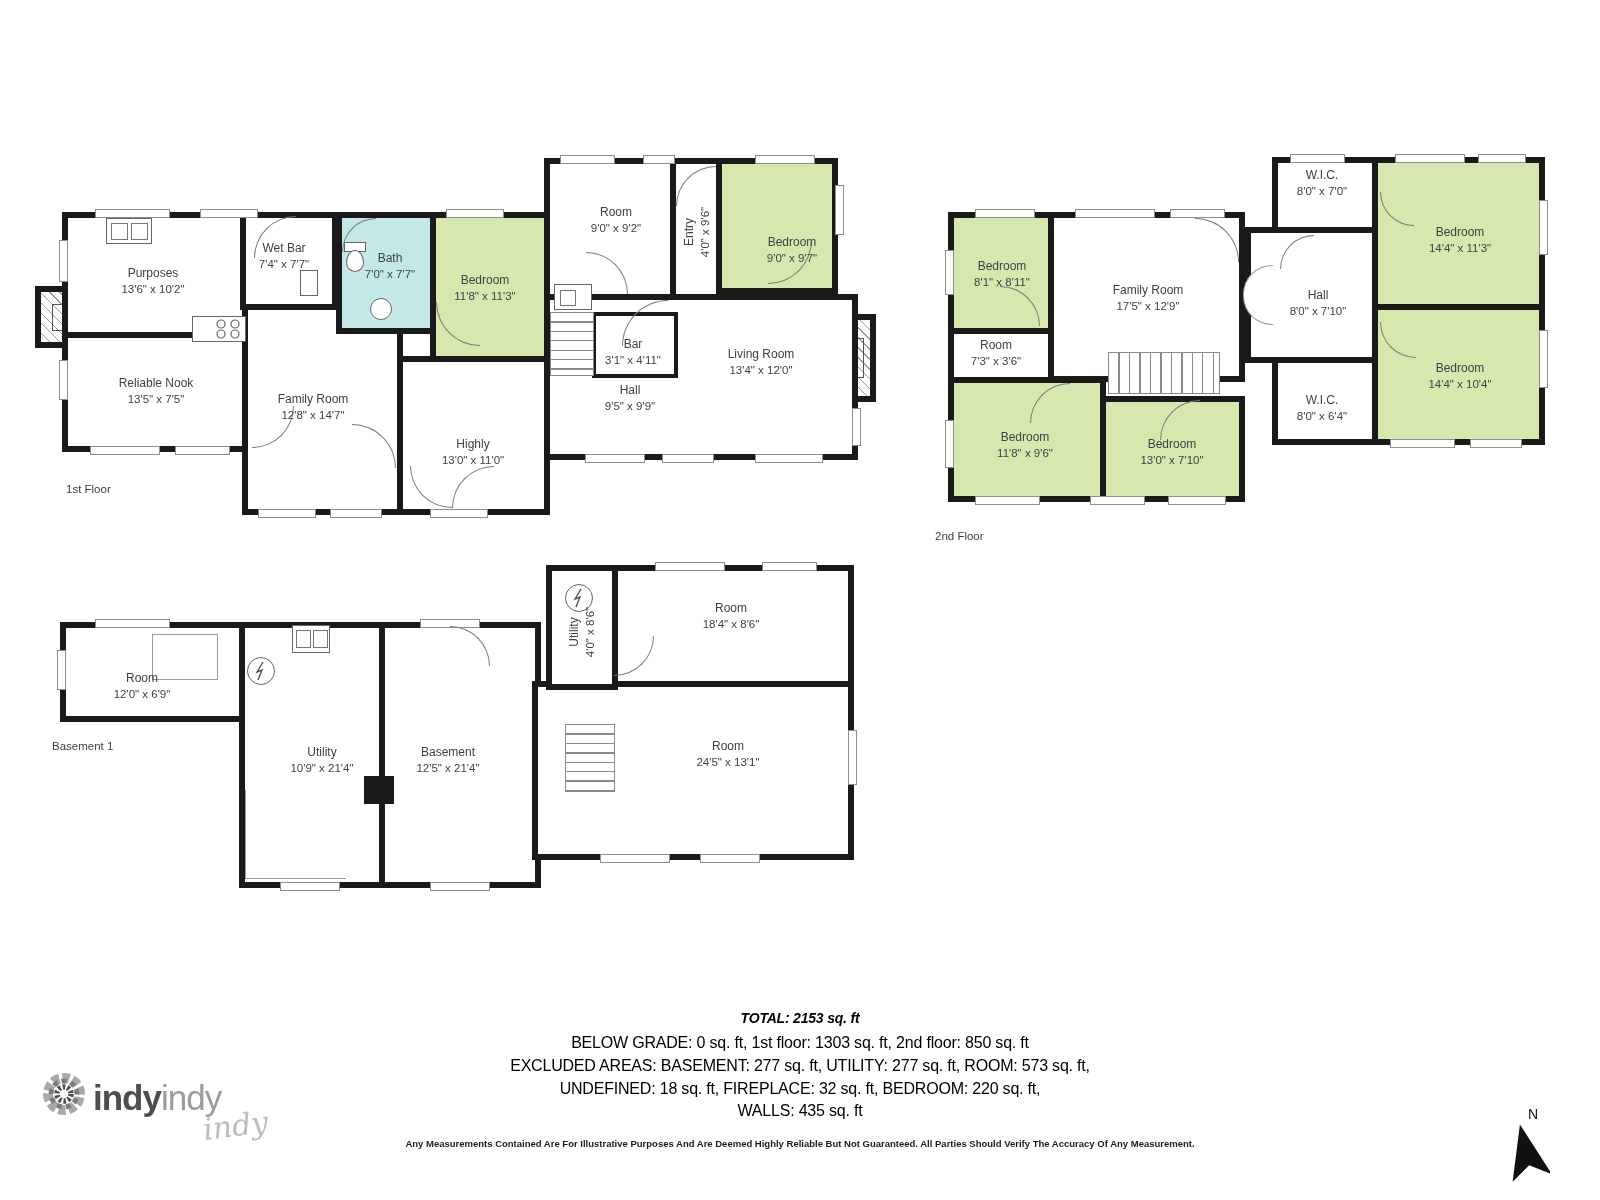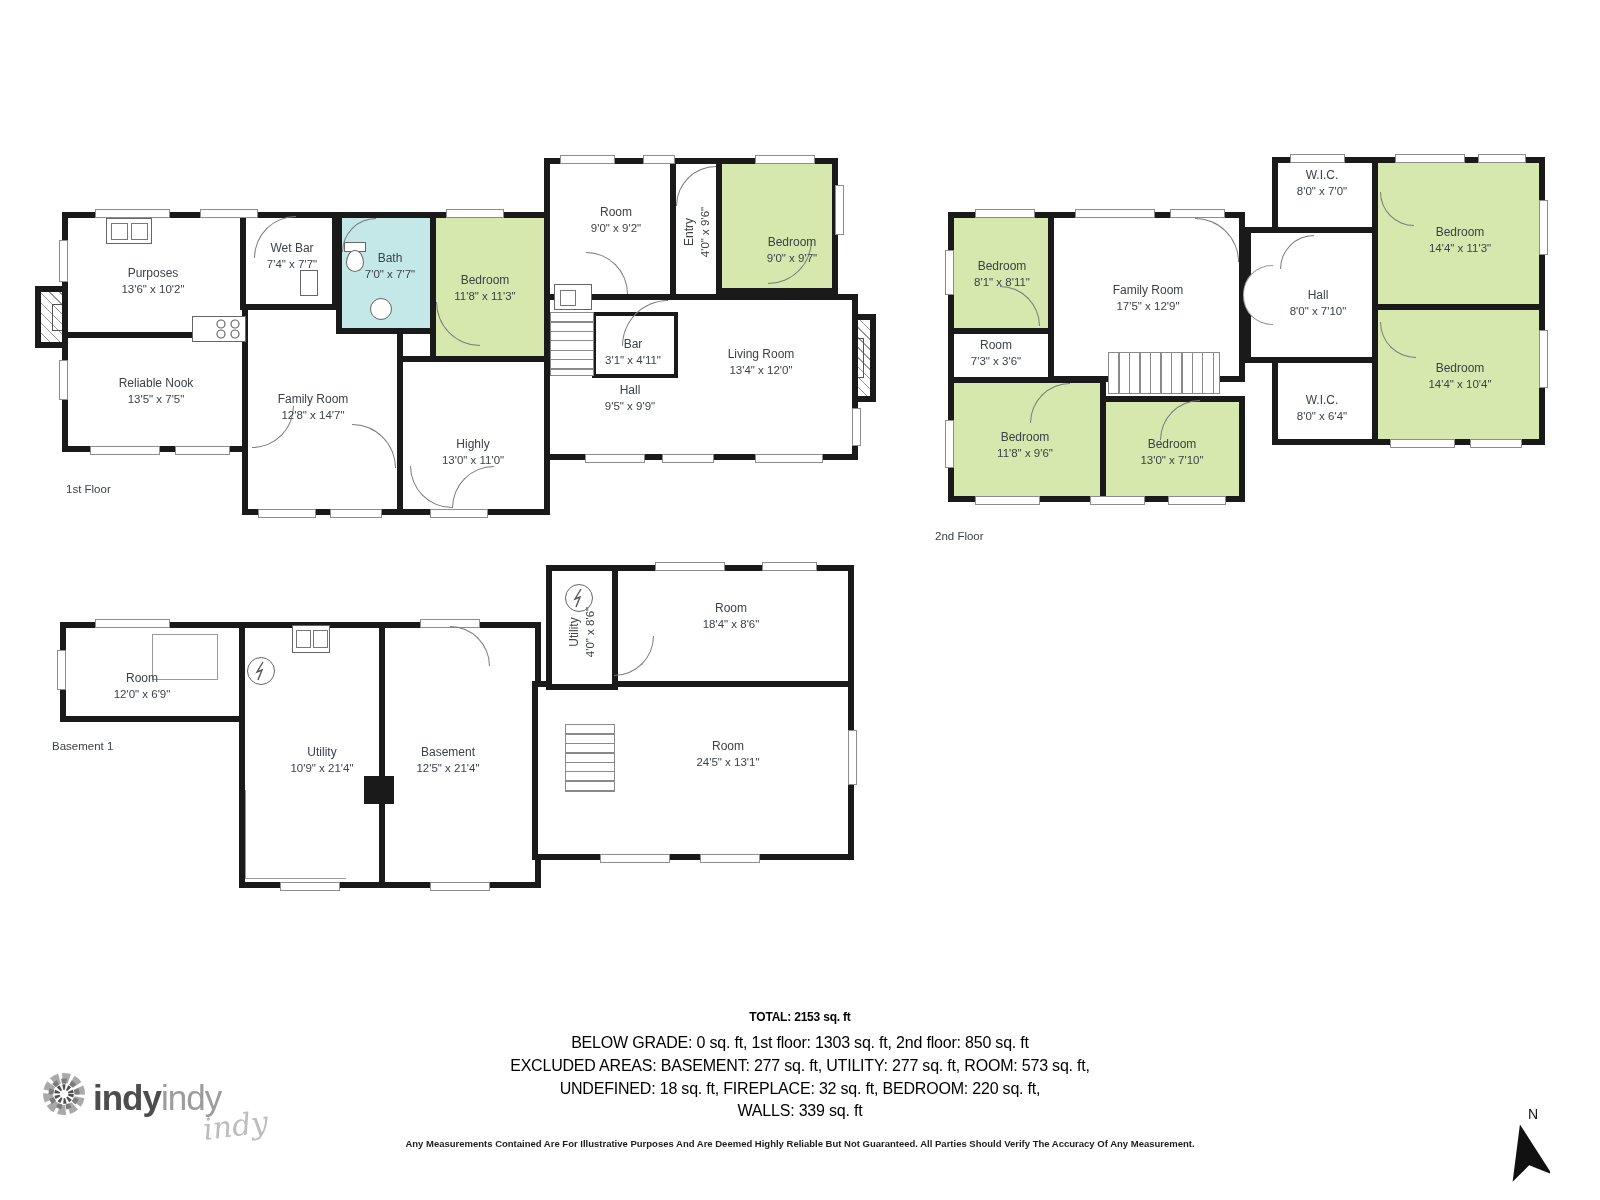"Wet Bar" div.lbl { left: 292px -> 284px }
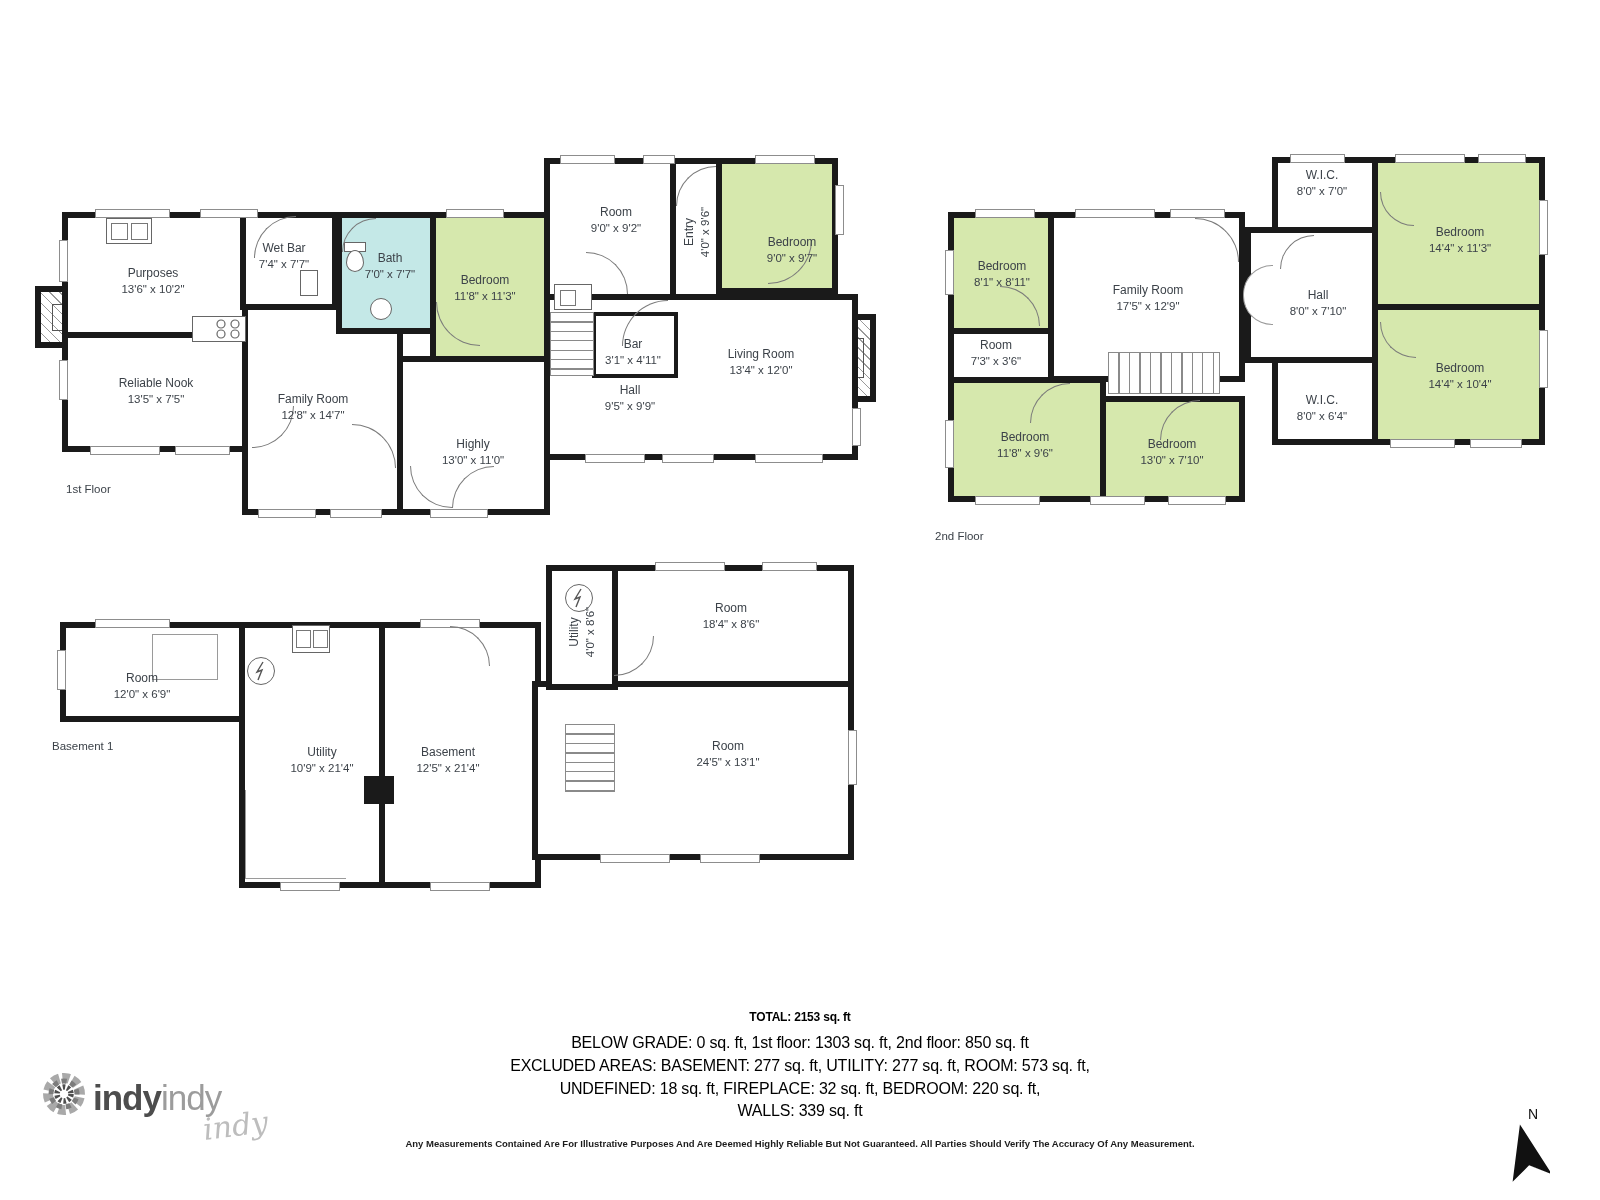"TOTAL: 2153 sq. ft" .total { font-size: 12px -> 14px; font-style: none -> italic }
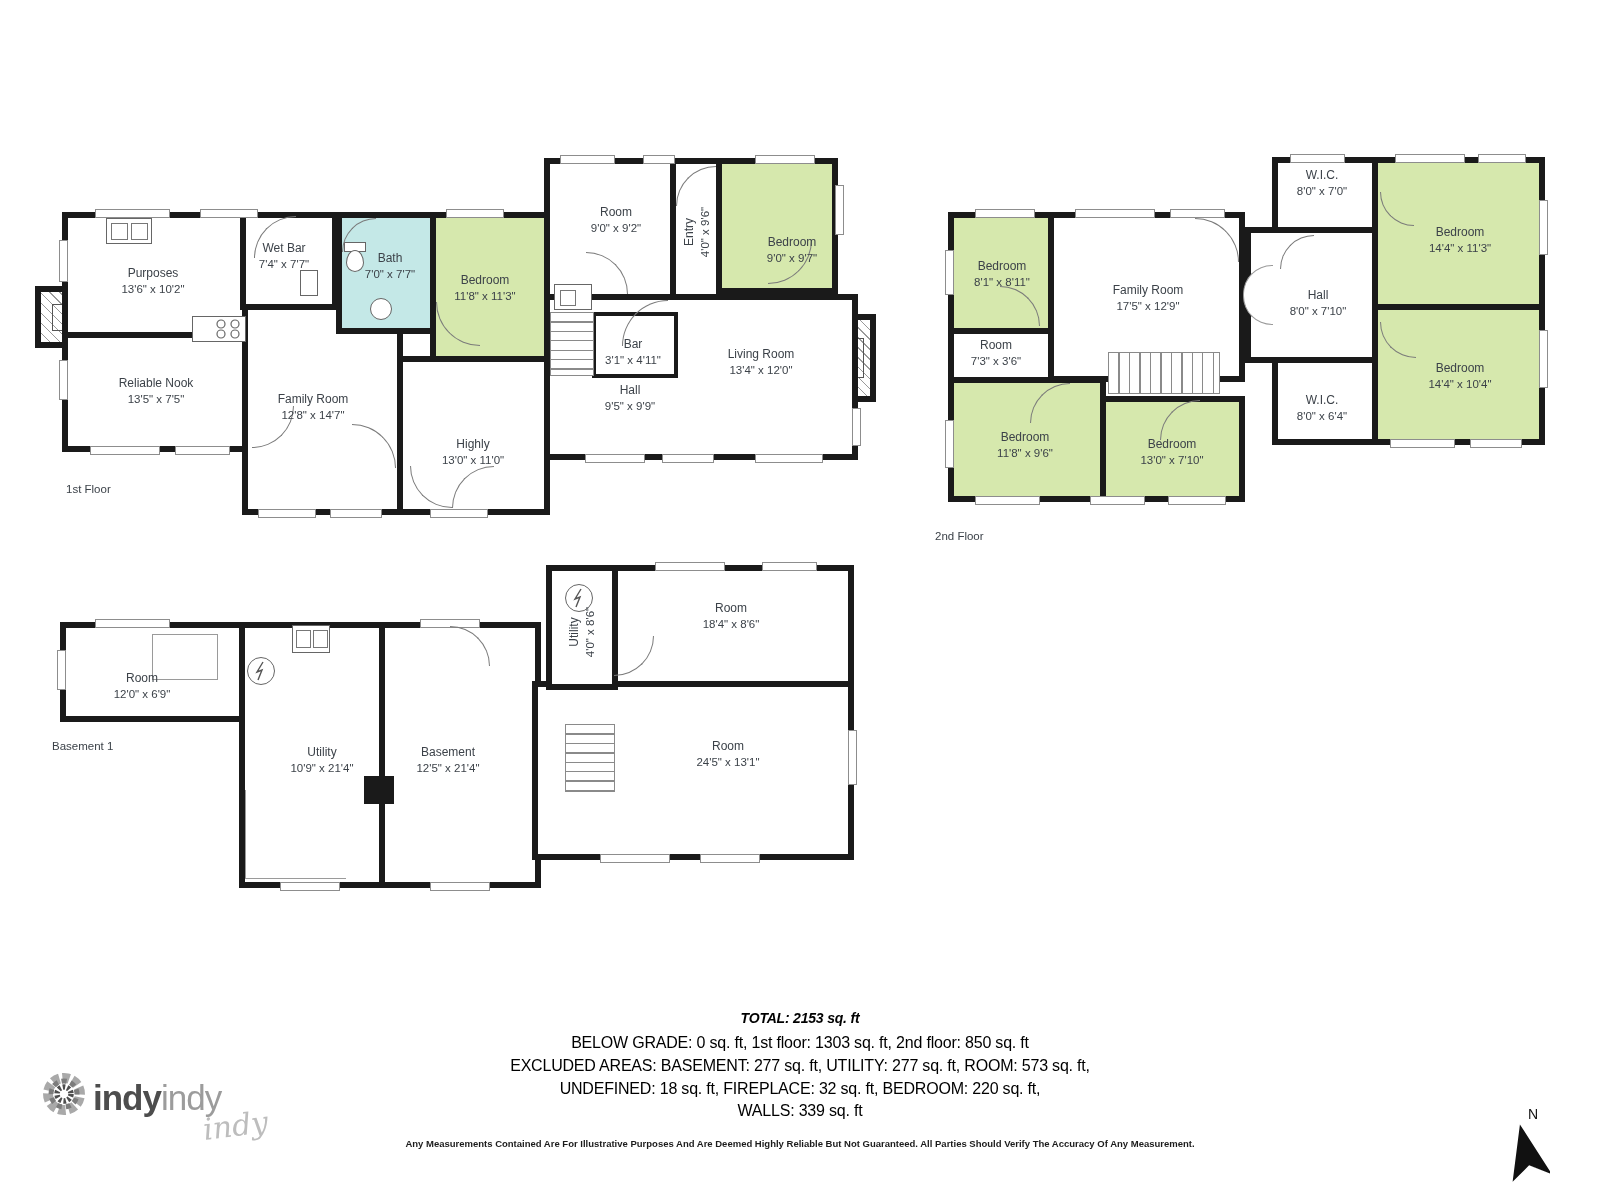"WALLS: 339 sq. ft" div.footer-line { text: 339 -> 435 }
